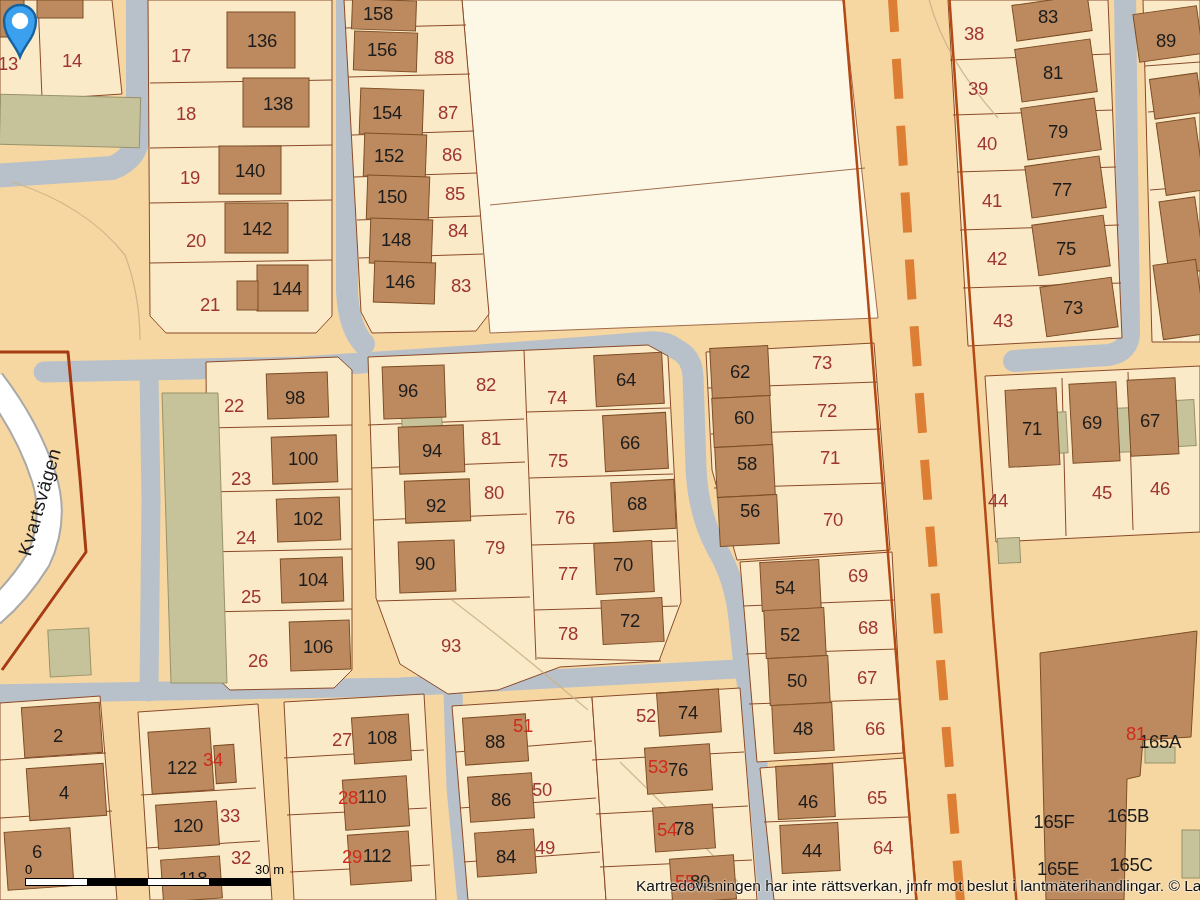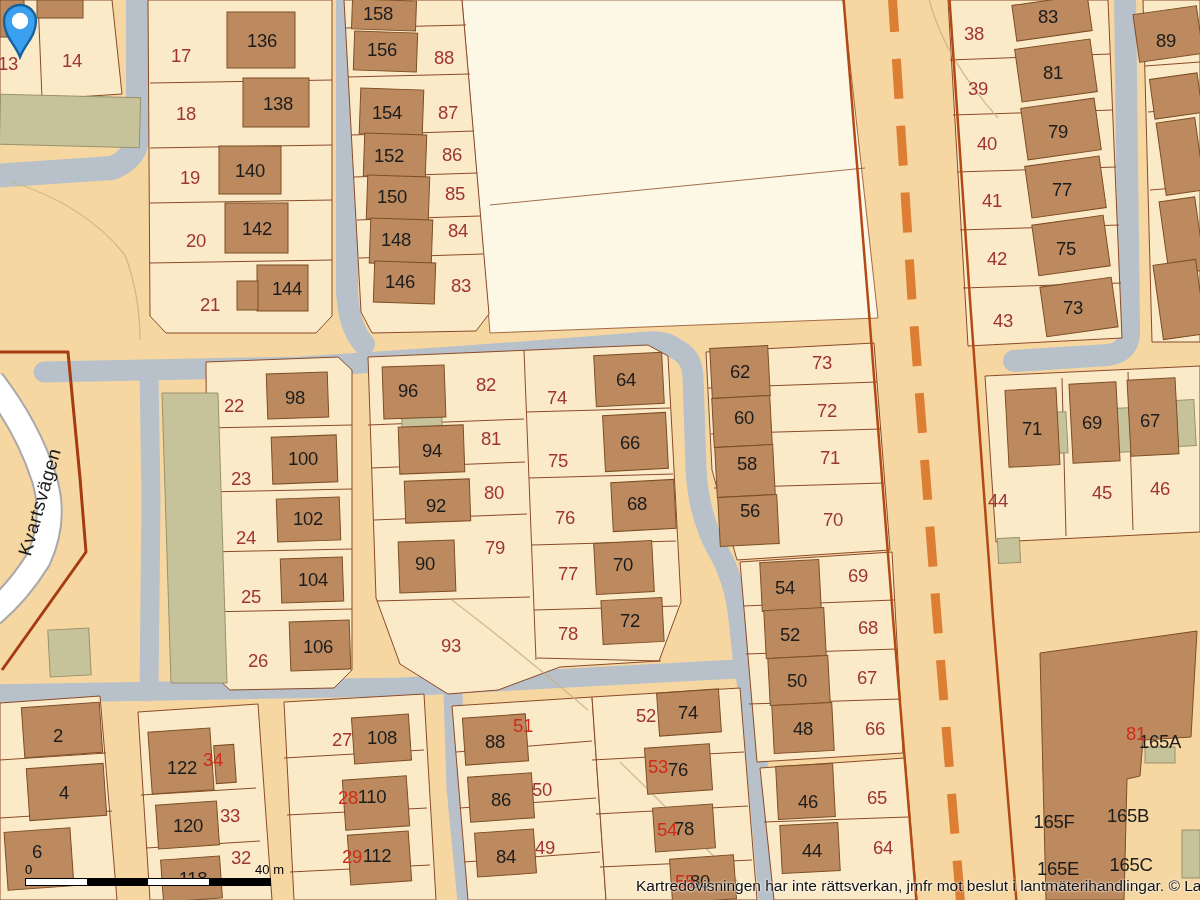"40 m" span { text: 40 -> 30 }
